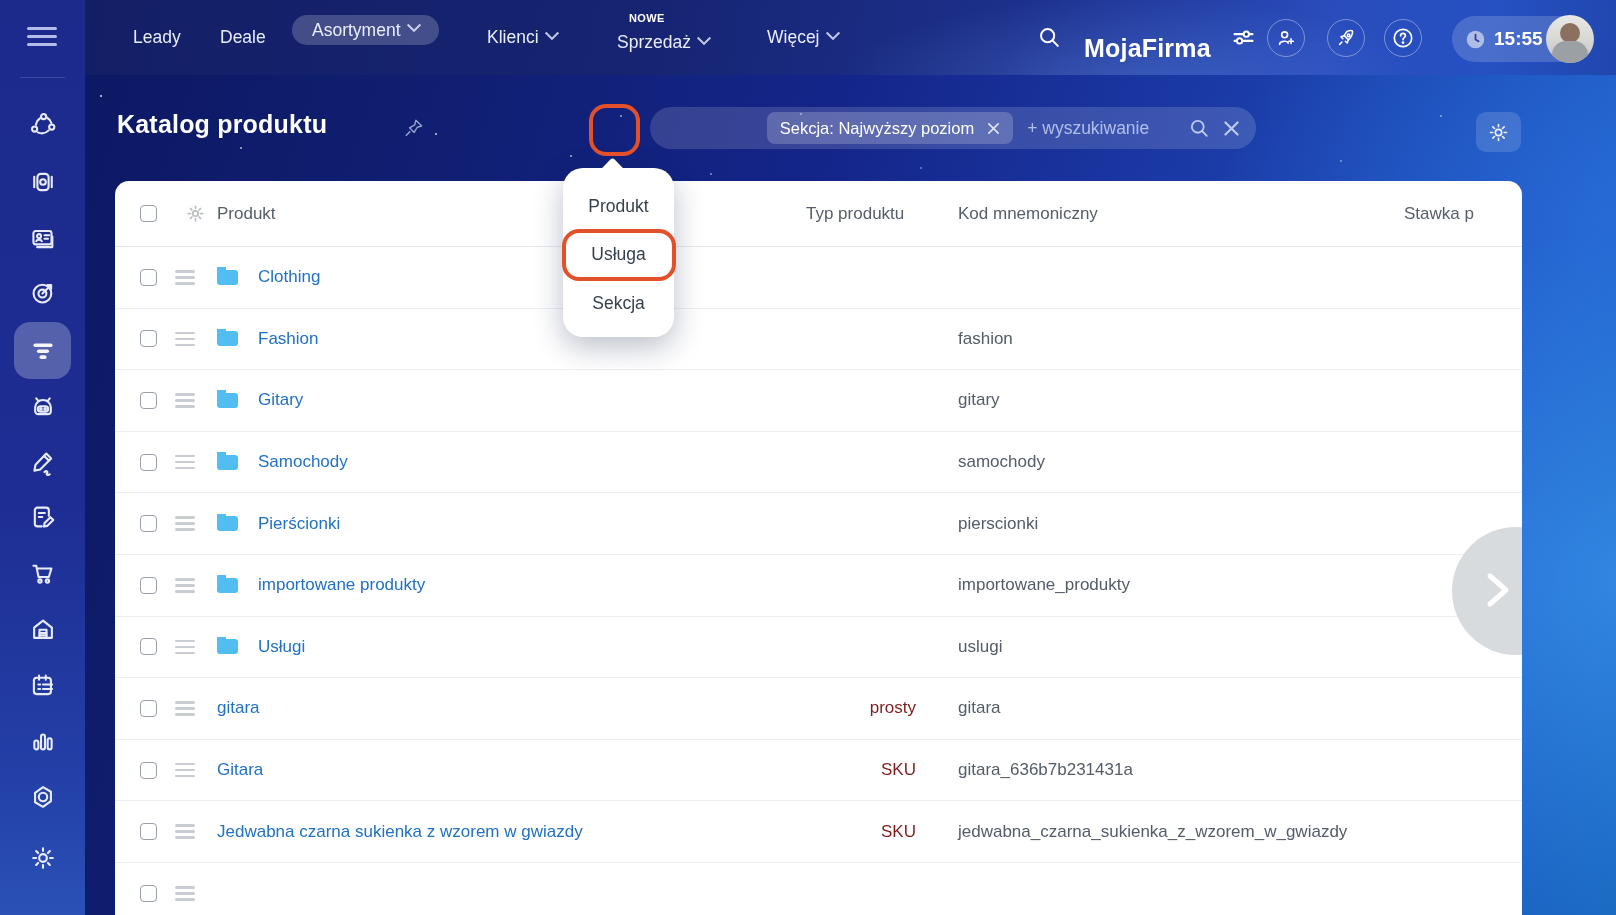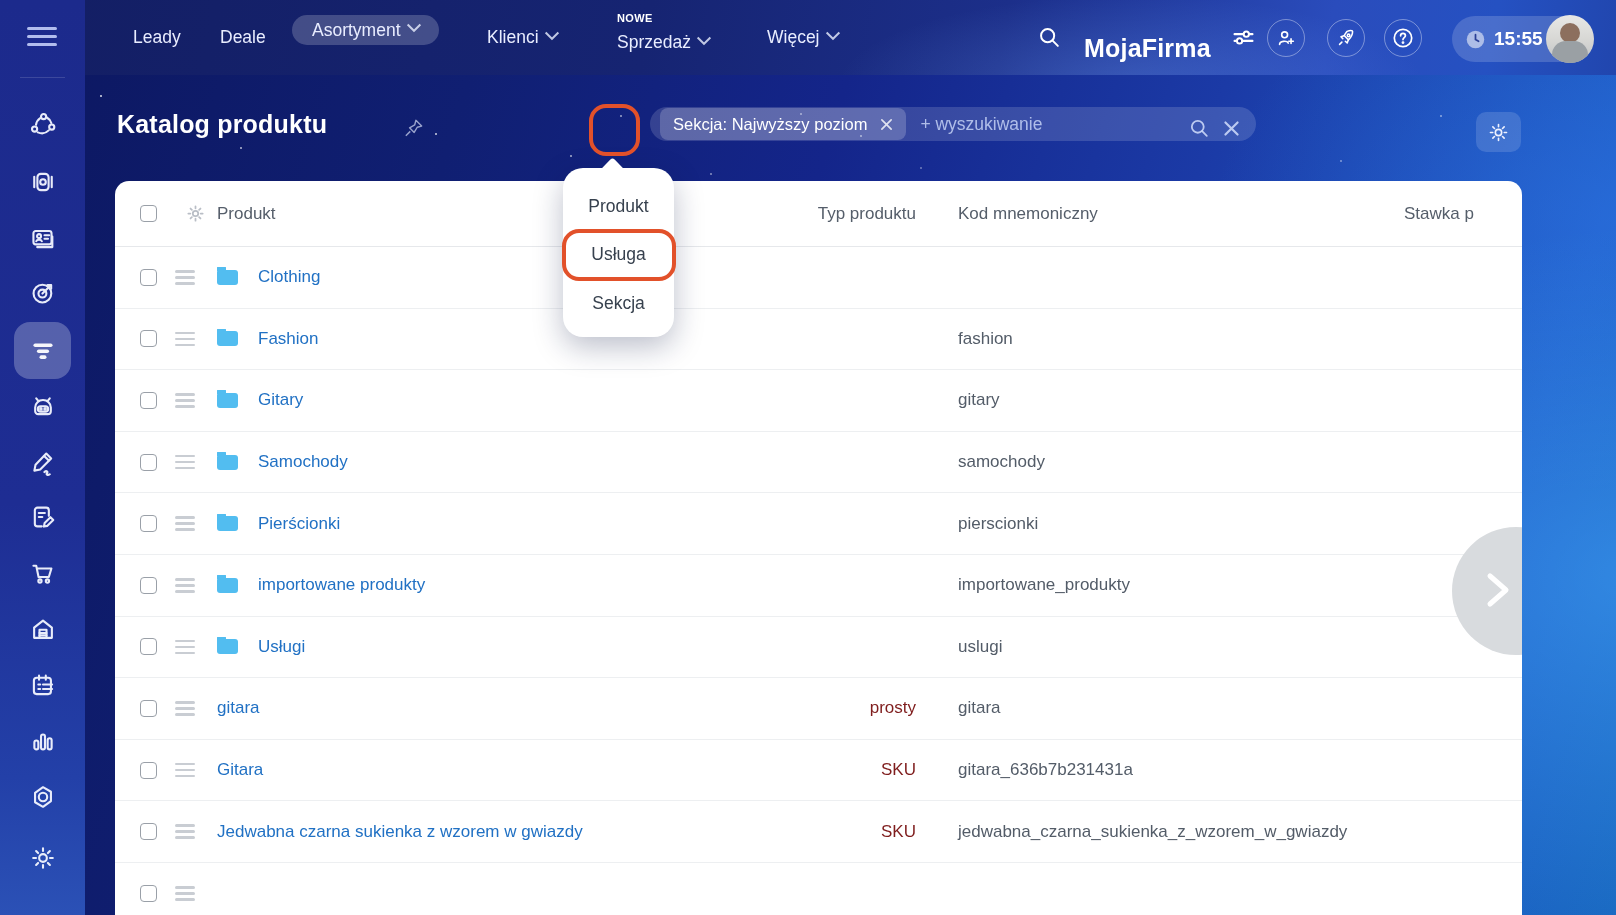"NOWE" .menu-badge { left: 0 -> 12px }
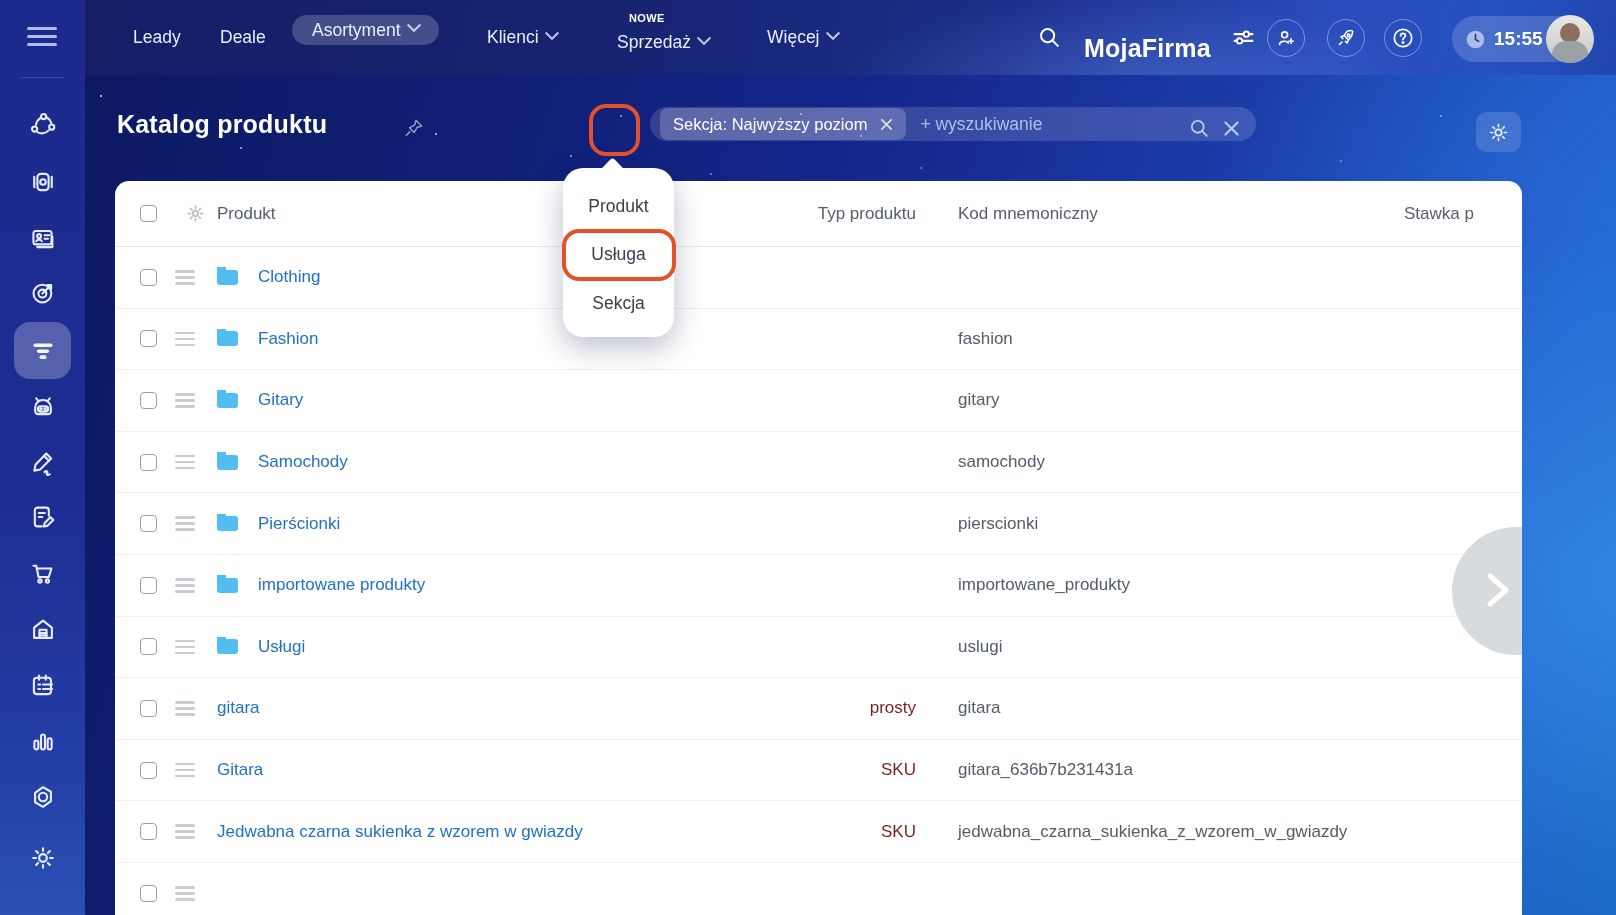"Sekcja: Najwyższy poziom" .filter-bar { height: 34px -> 42px; justify-content: none -> center }
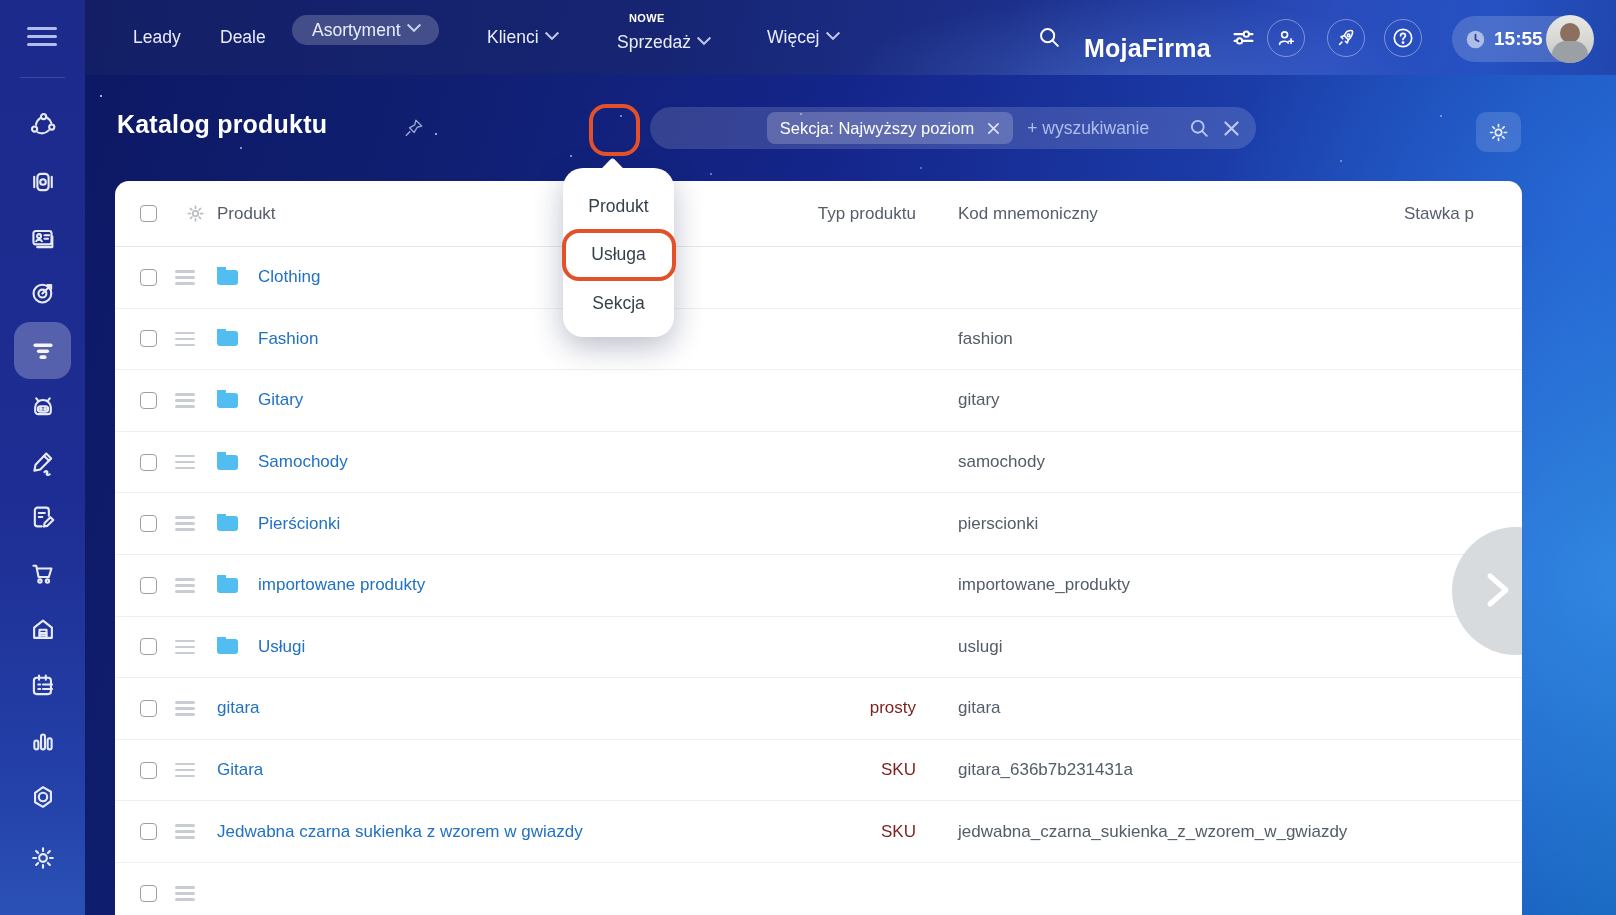"Typ produktu" .hd-typ { text-align: right -> left }
